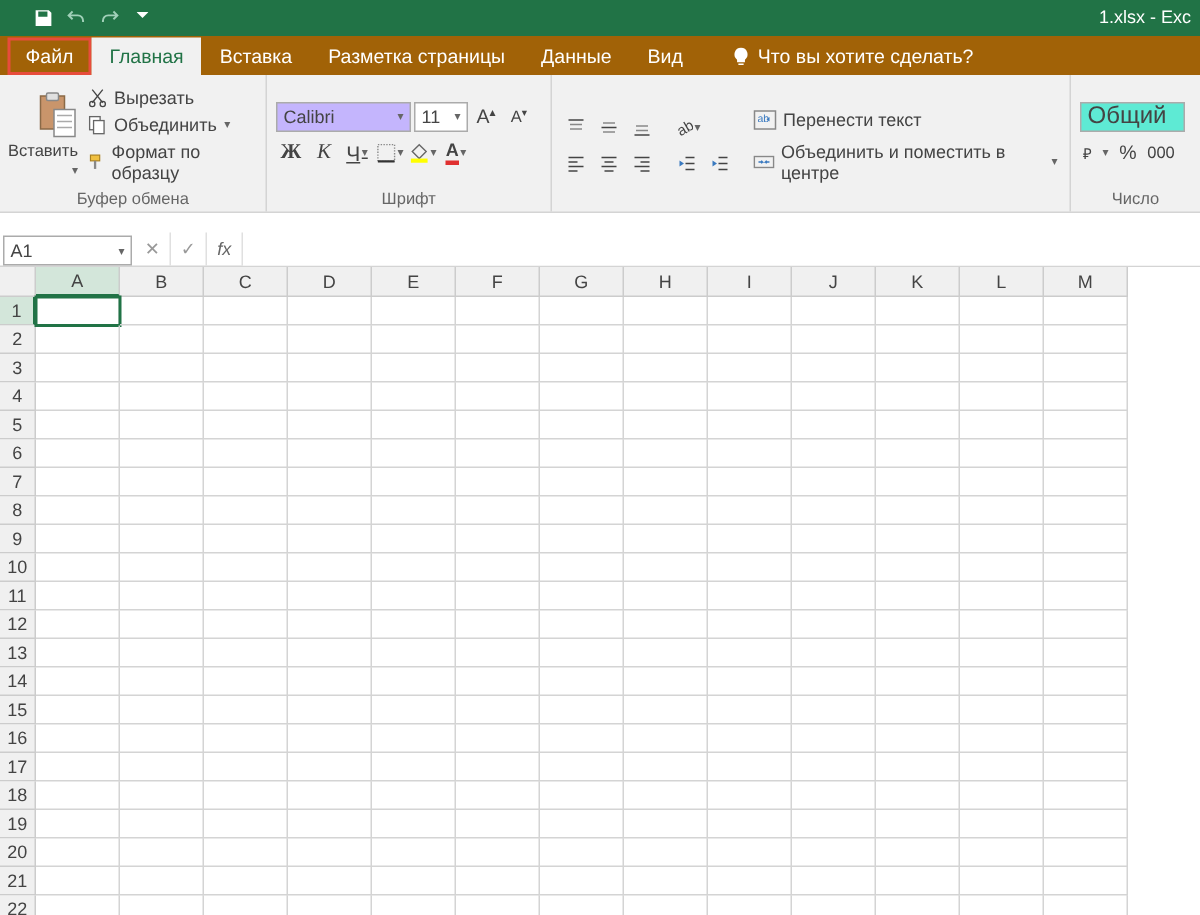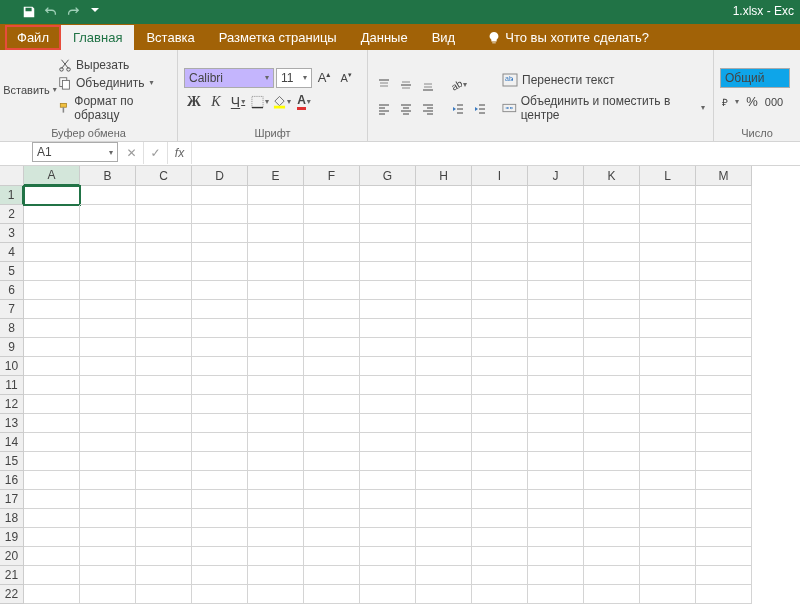"Общий" .numfmt { background: #0ea5e9 -> #5eead4; font-size: 12px -> 16px }
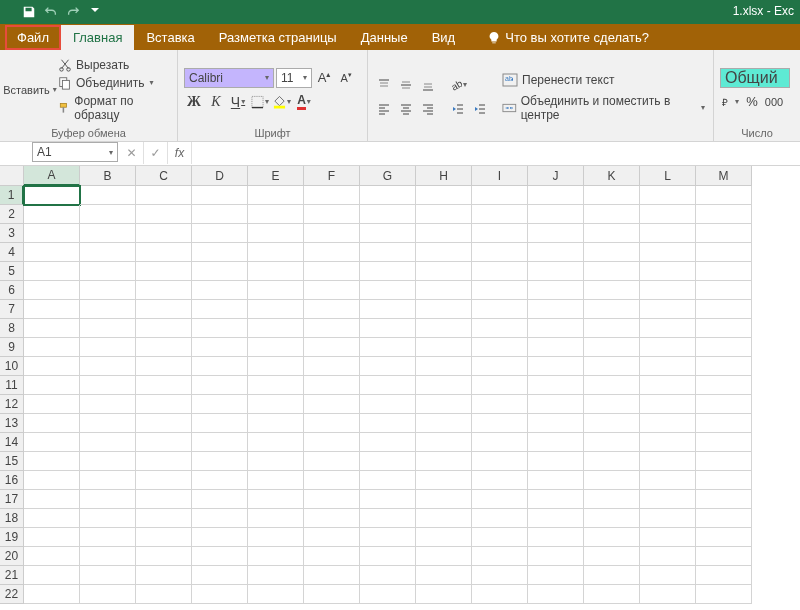"Вставить" .big-btn { align-items: center -> flex-end; flex-direction: none -> column }
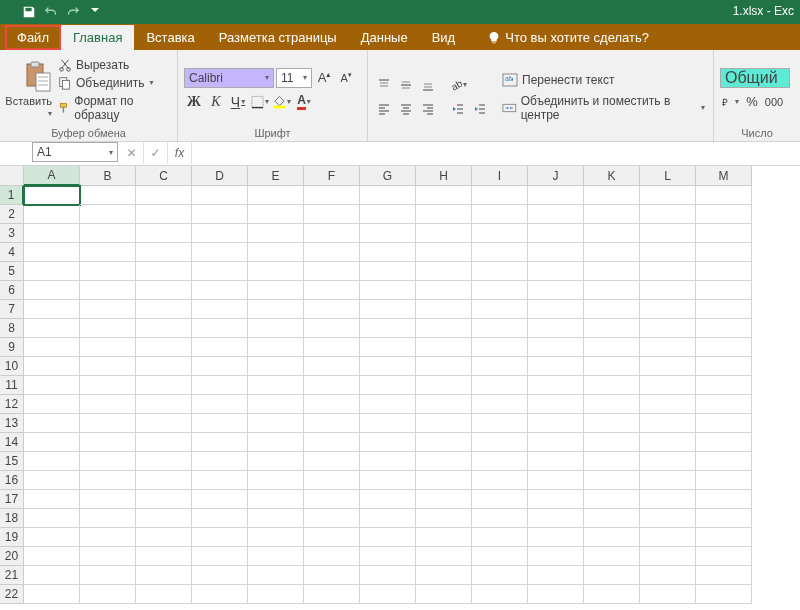"A1" .fbar { align-items: flex-start -> flex-end; height: 24px -> 36px; padding-left: 30px -> none }
